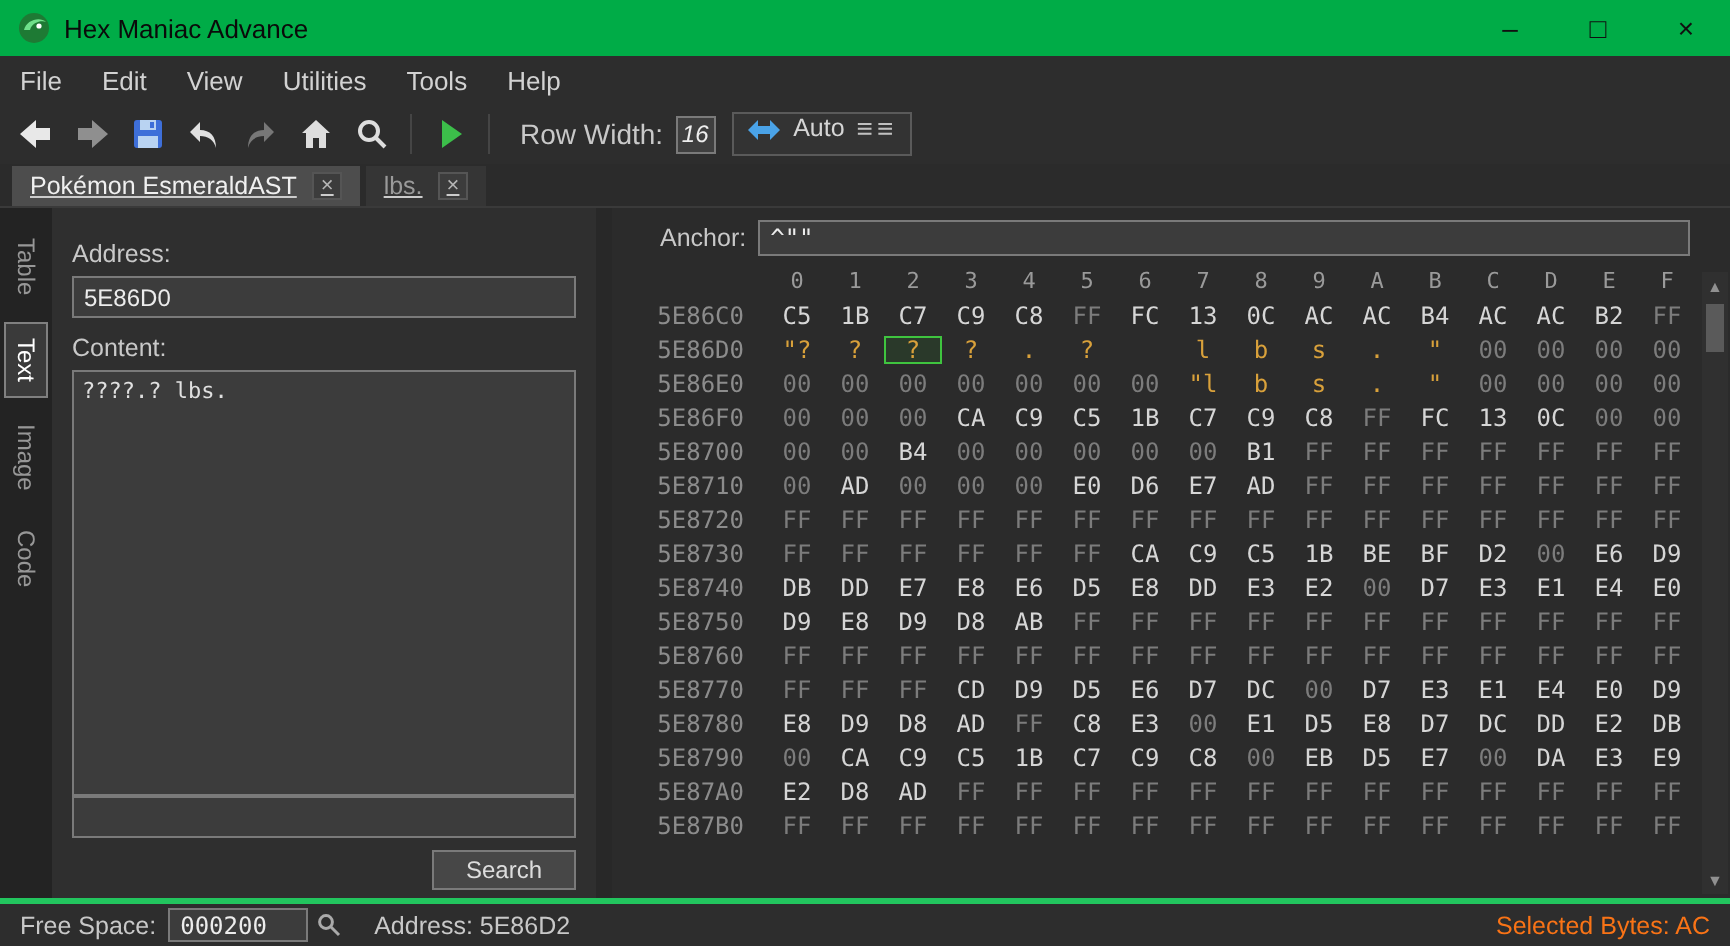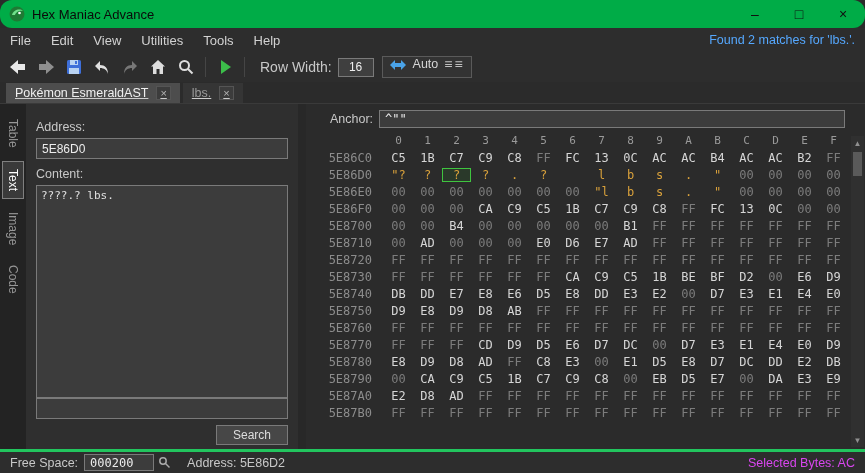"Hex Maniac Advance" .titlebar { border-radius: 12px -> none }
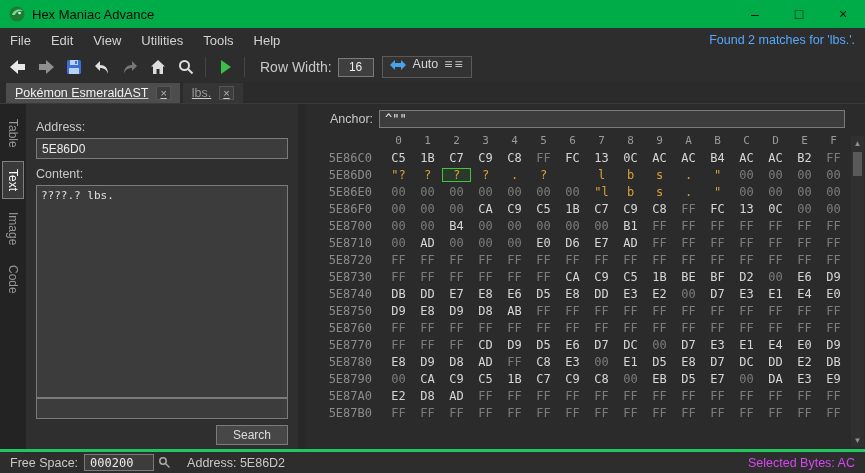"Found 2 matches for 'lbs.'." span.found-msg { html: <span>Found 2 matches for 'lbs.'.</span> -> none }
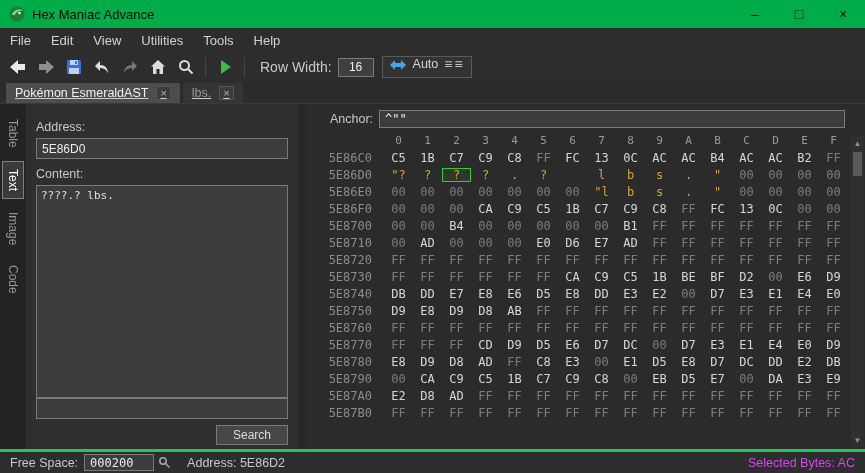"16" .tb-input { font-style: none -> italic; width: 36px -> 20px }
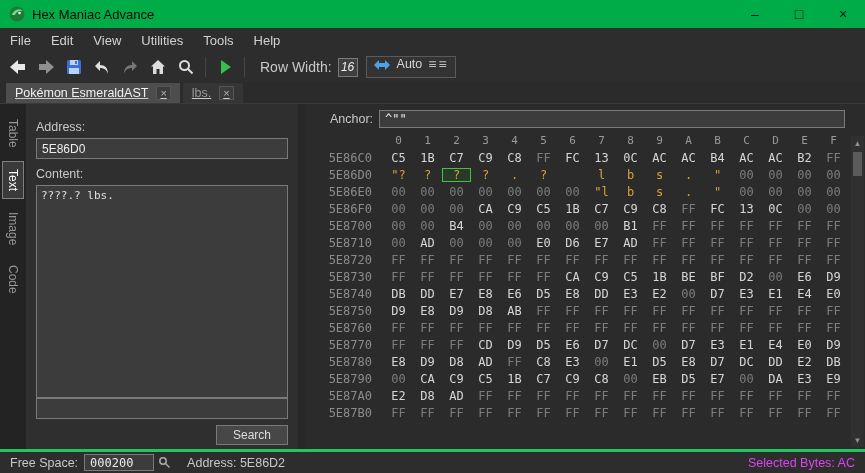"Selected Bytes: AC" .status-sel { color: #d946ef -> #f97316 }
